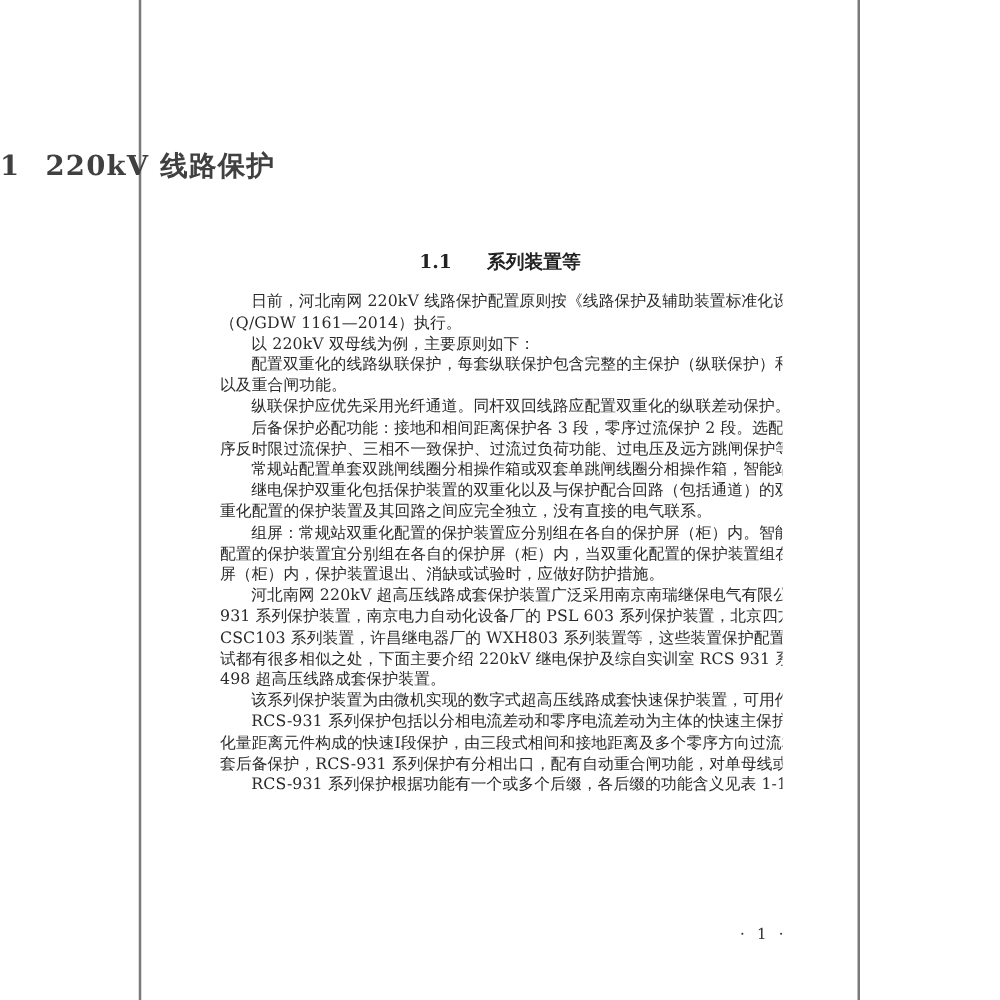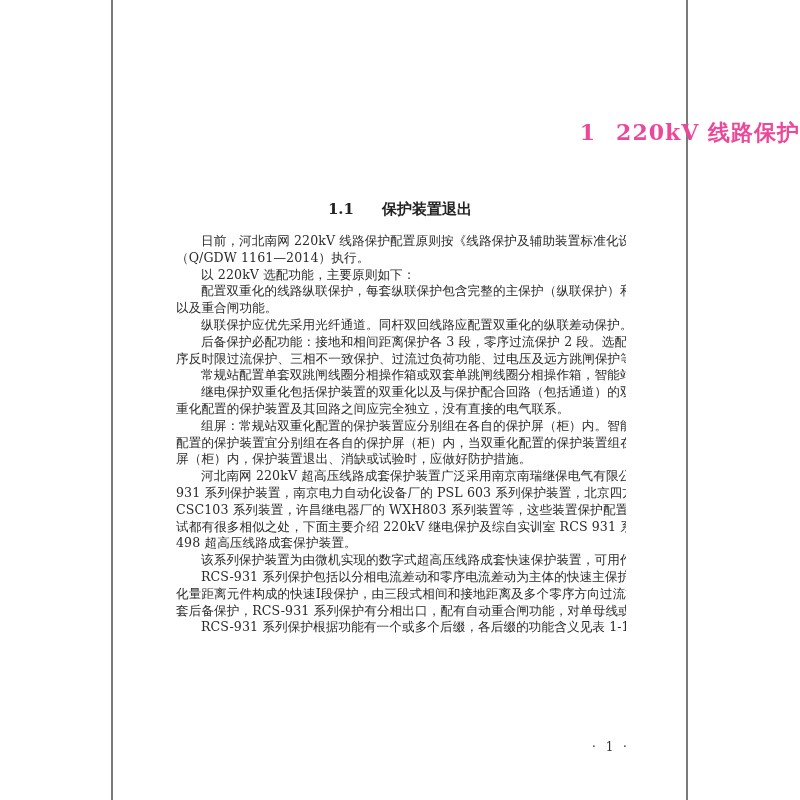"1 220kV 线路保护" .chapter-title { color: #ec4899 -> #404040; text-align: right -> left }
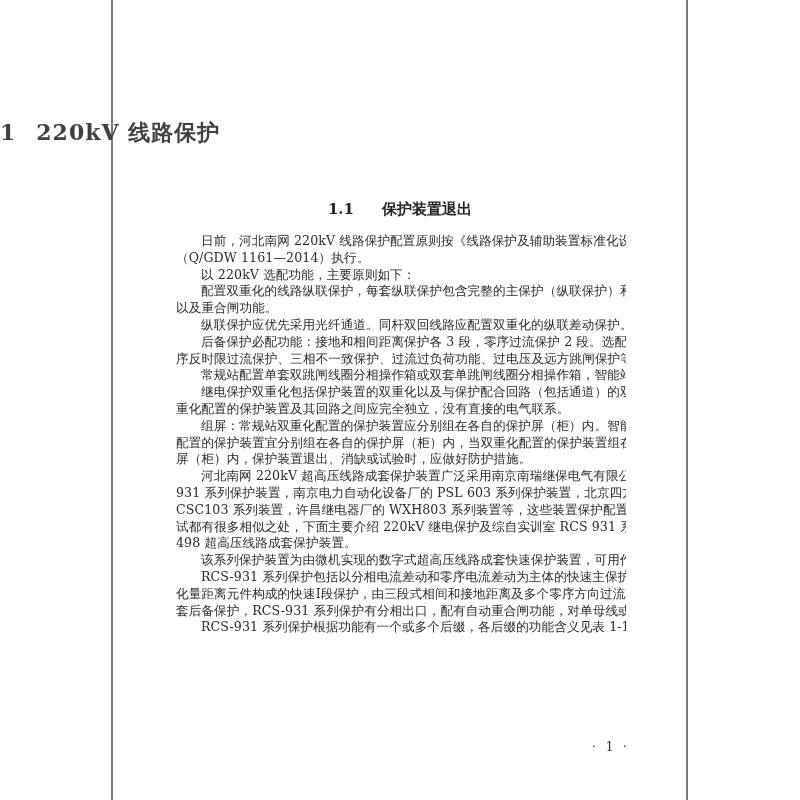"保护装置退出" span { text: 保护装置退出 -> 系列装置等 }
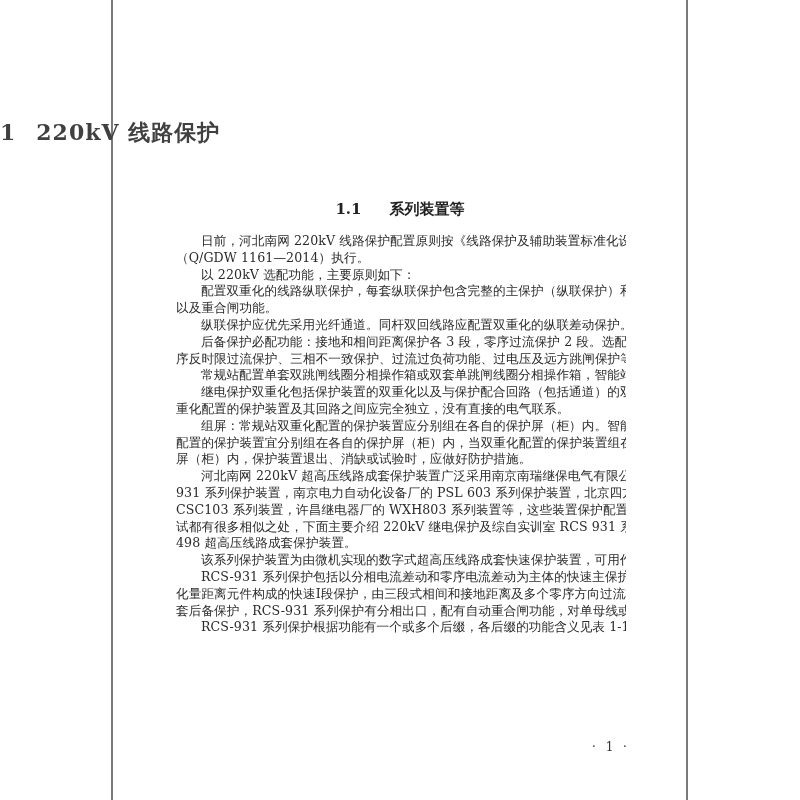"以 220kV 选配功能，主要原则如下：" div.line { text: 选配功能 -> 双母线为例 }
